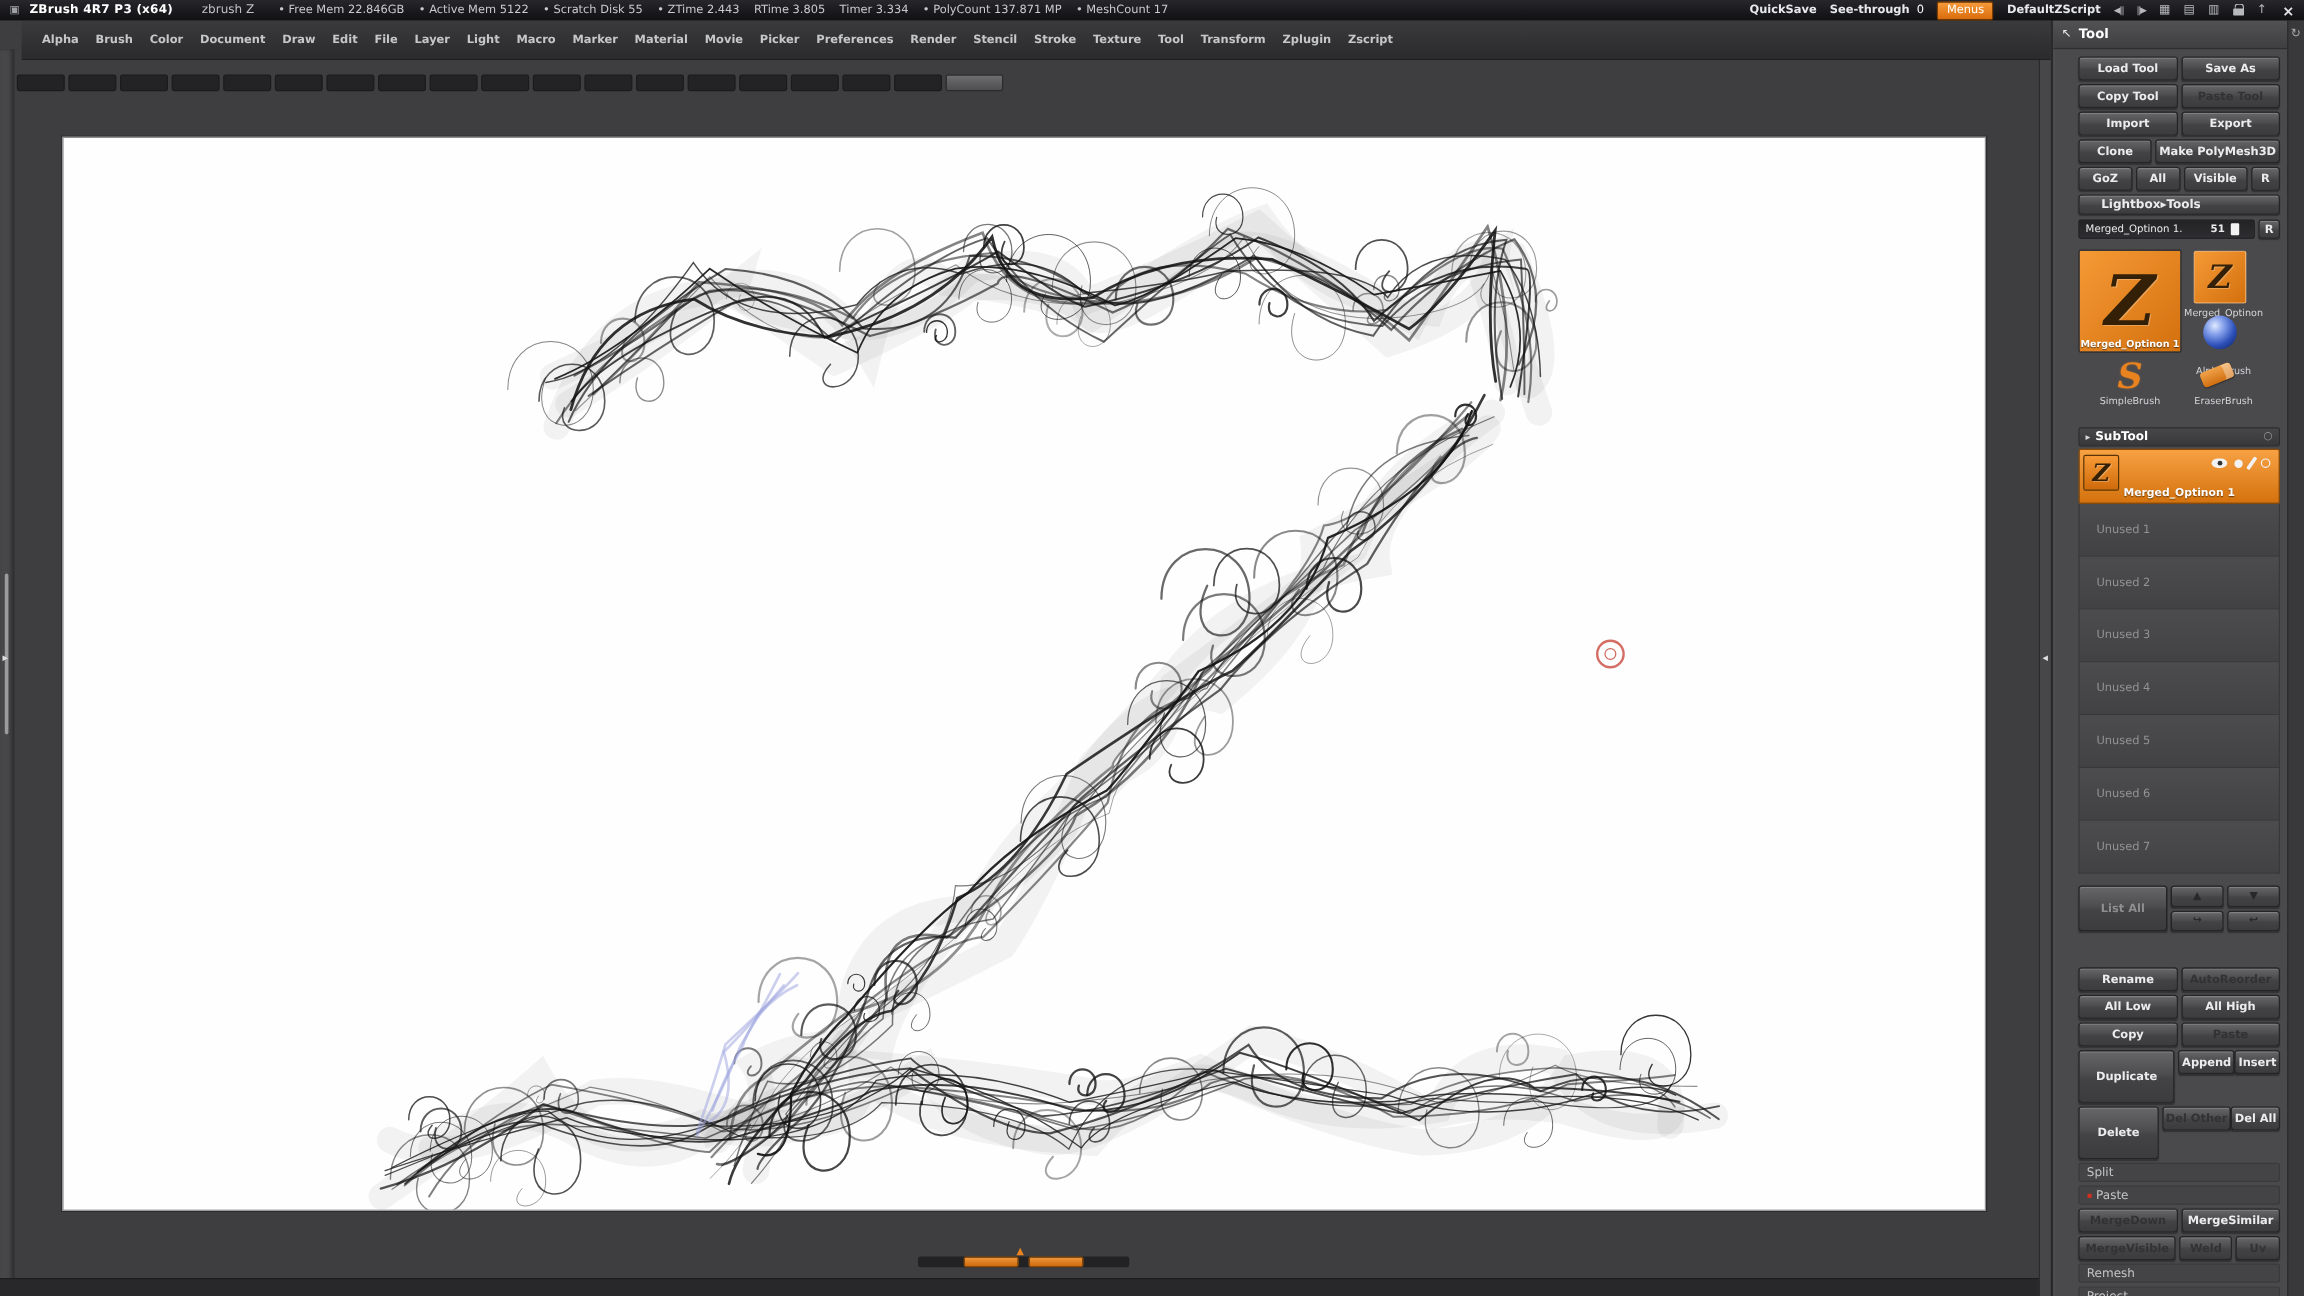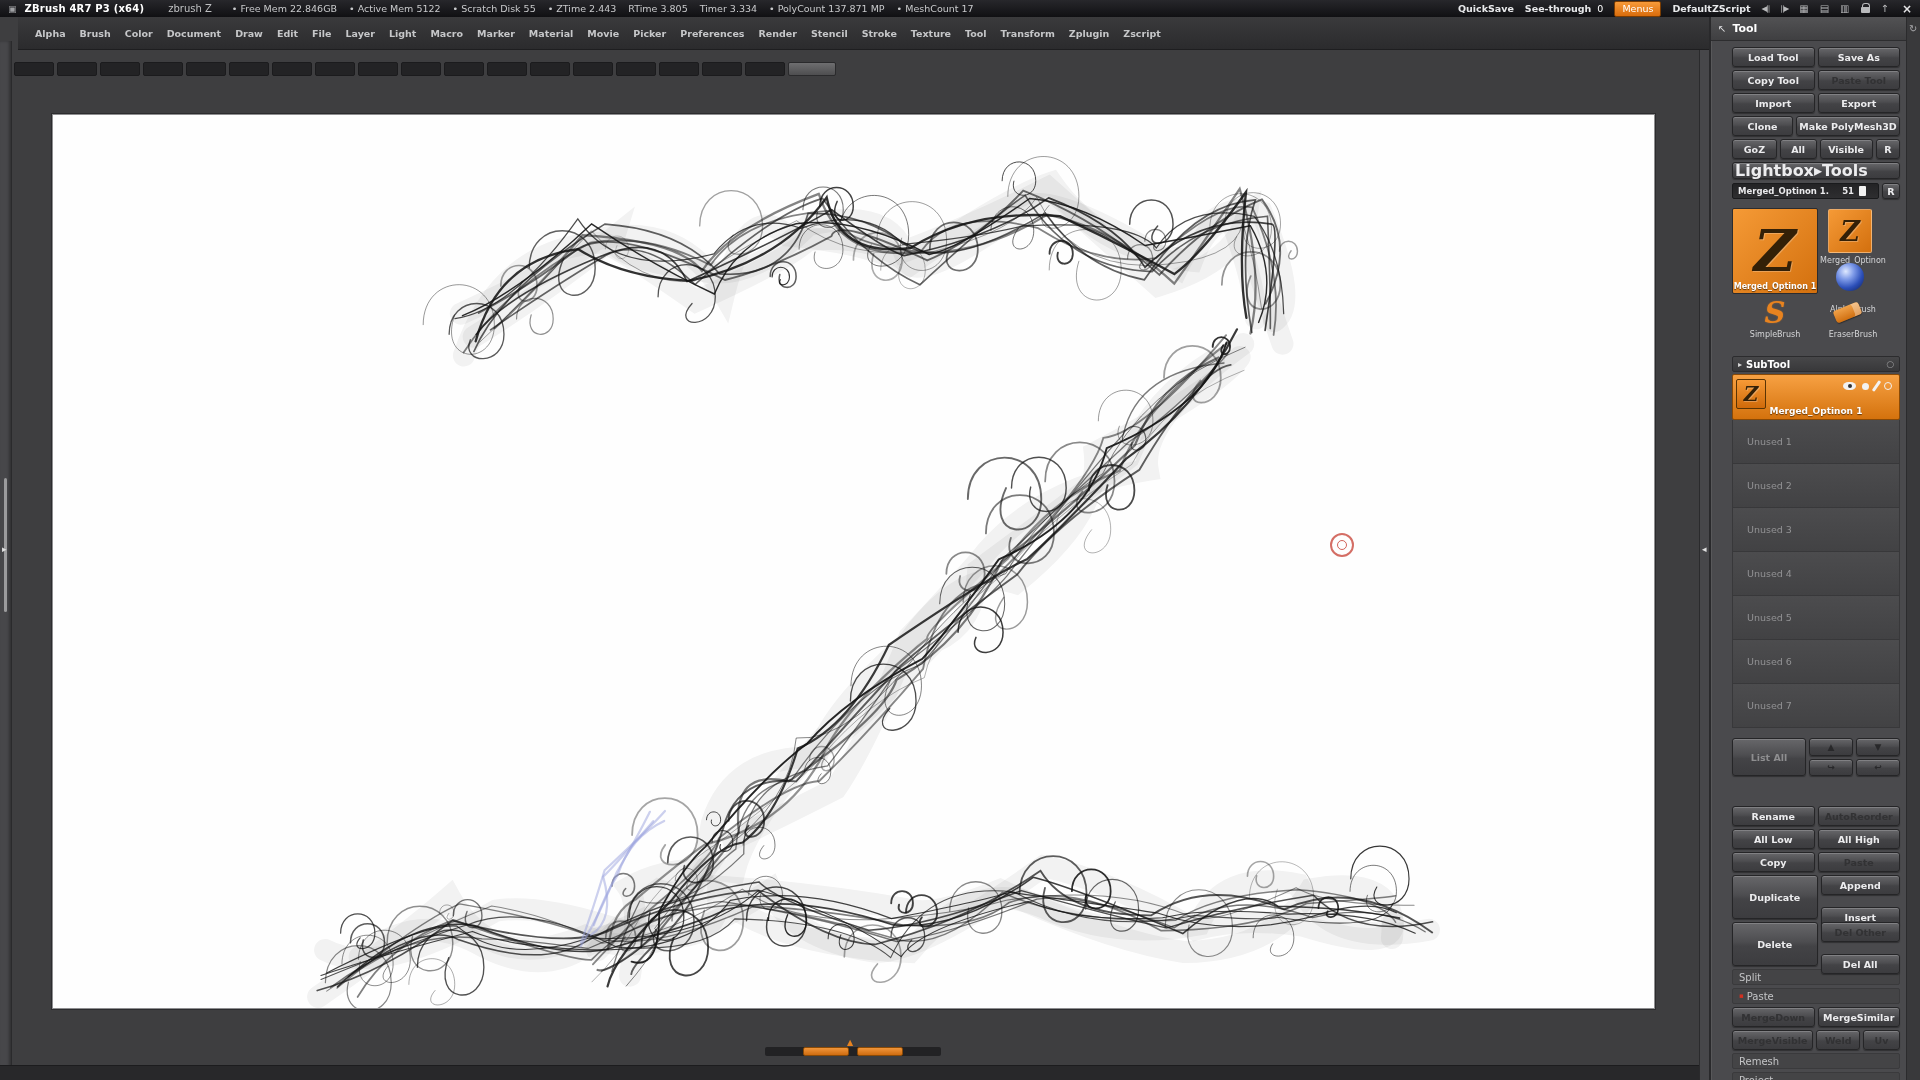"Lightbox▸Tools" .btn-lightbox { font-size: 16px -> 10px; padding-left: 2px -> 18px }
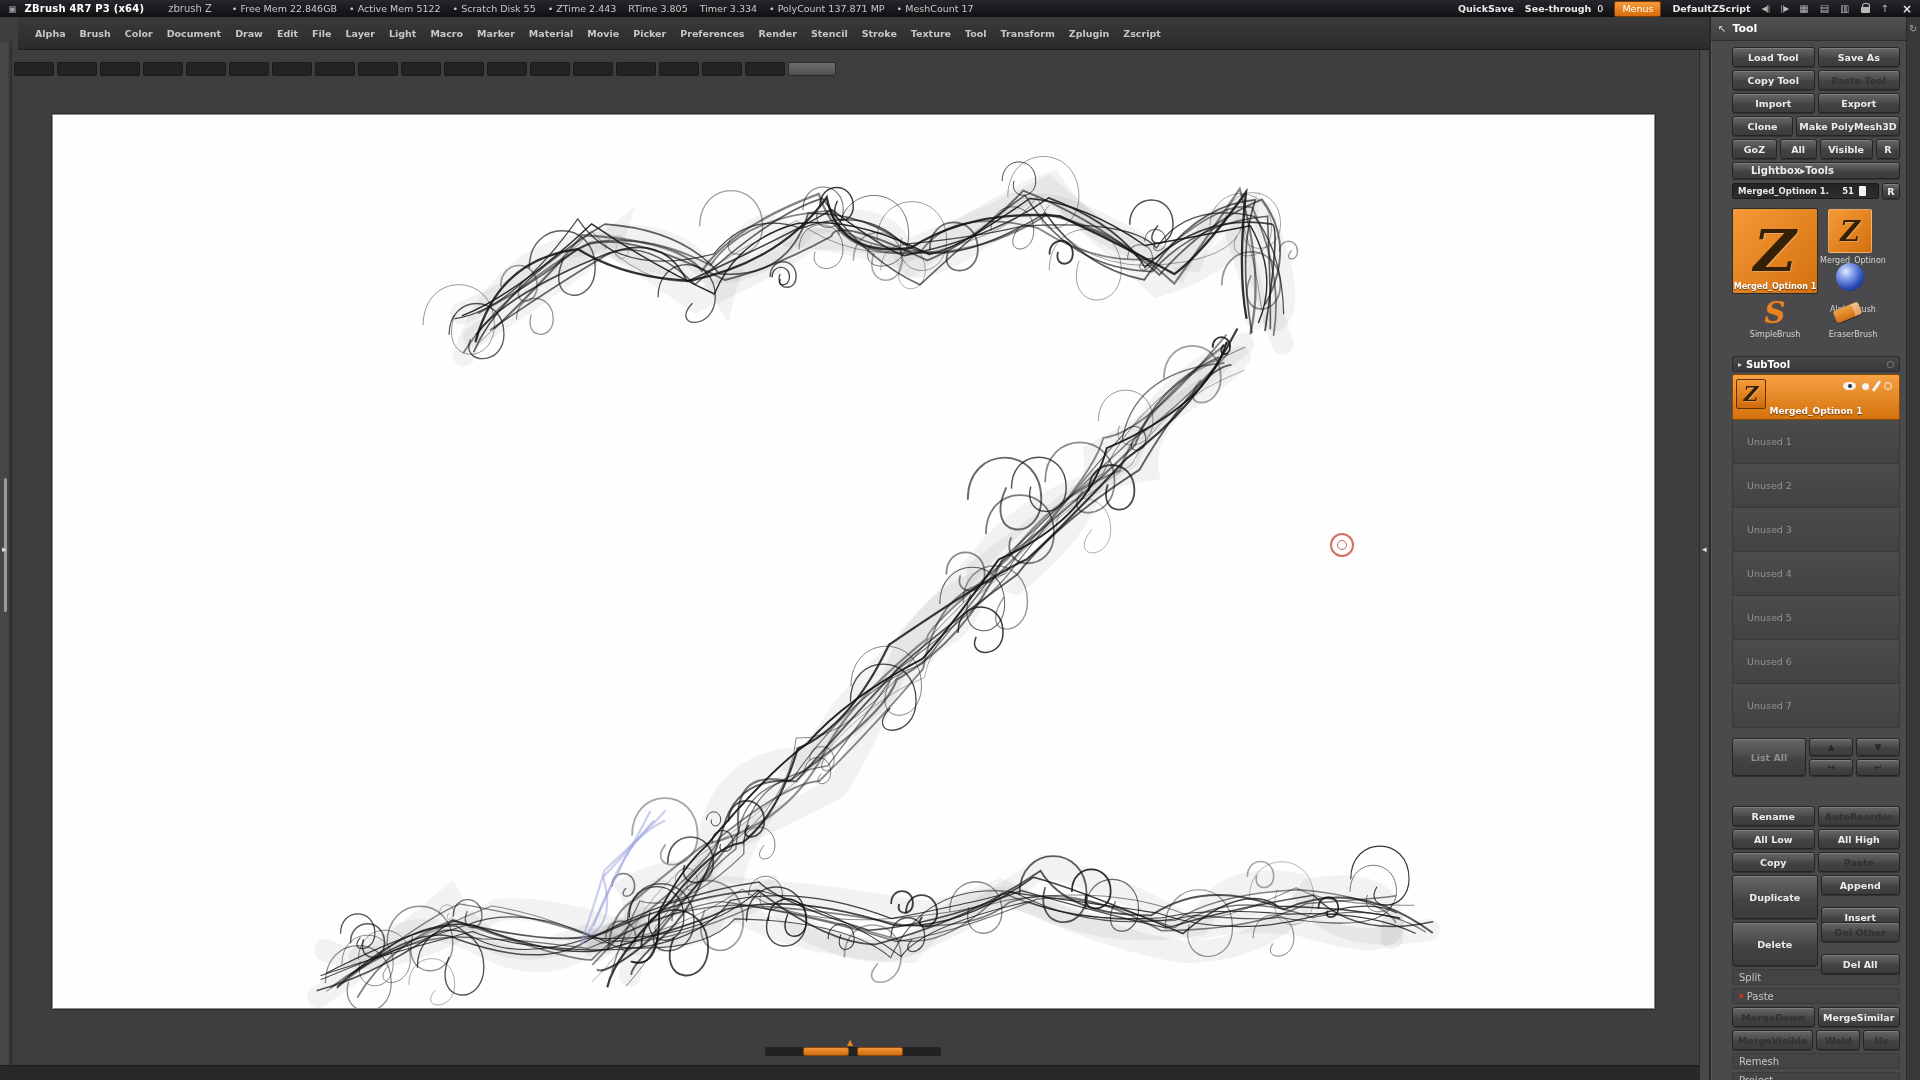"Merged_Optinon 1." .tool-slider .name { font-weight: 700 -> 400 }
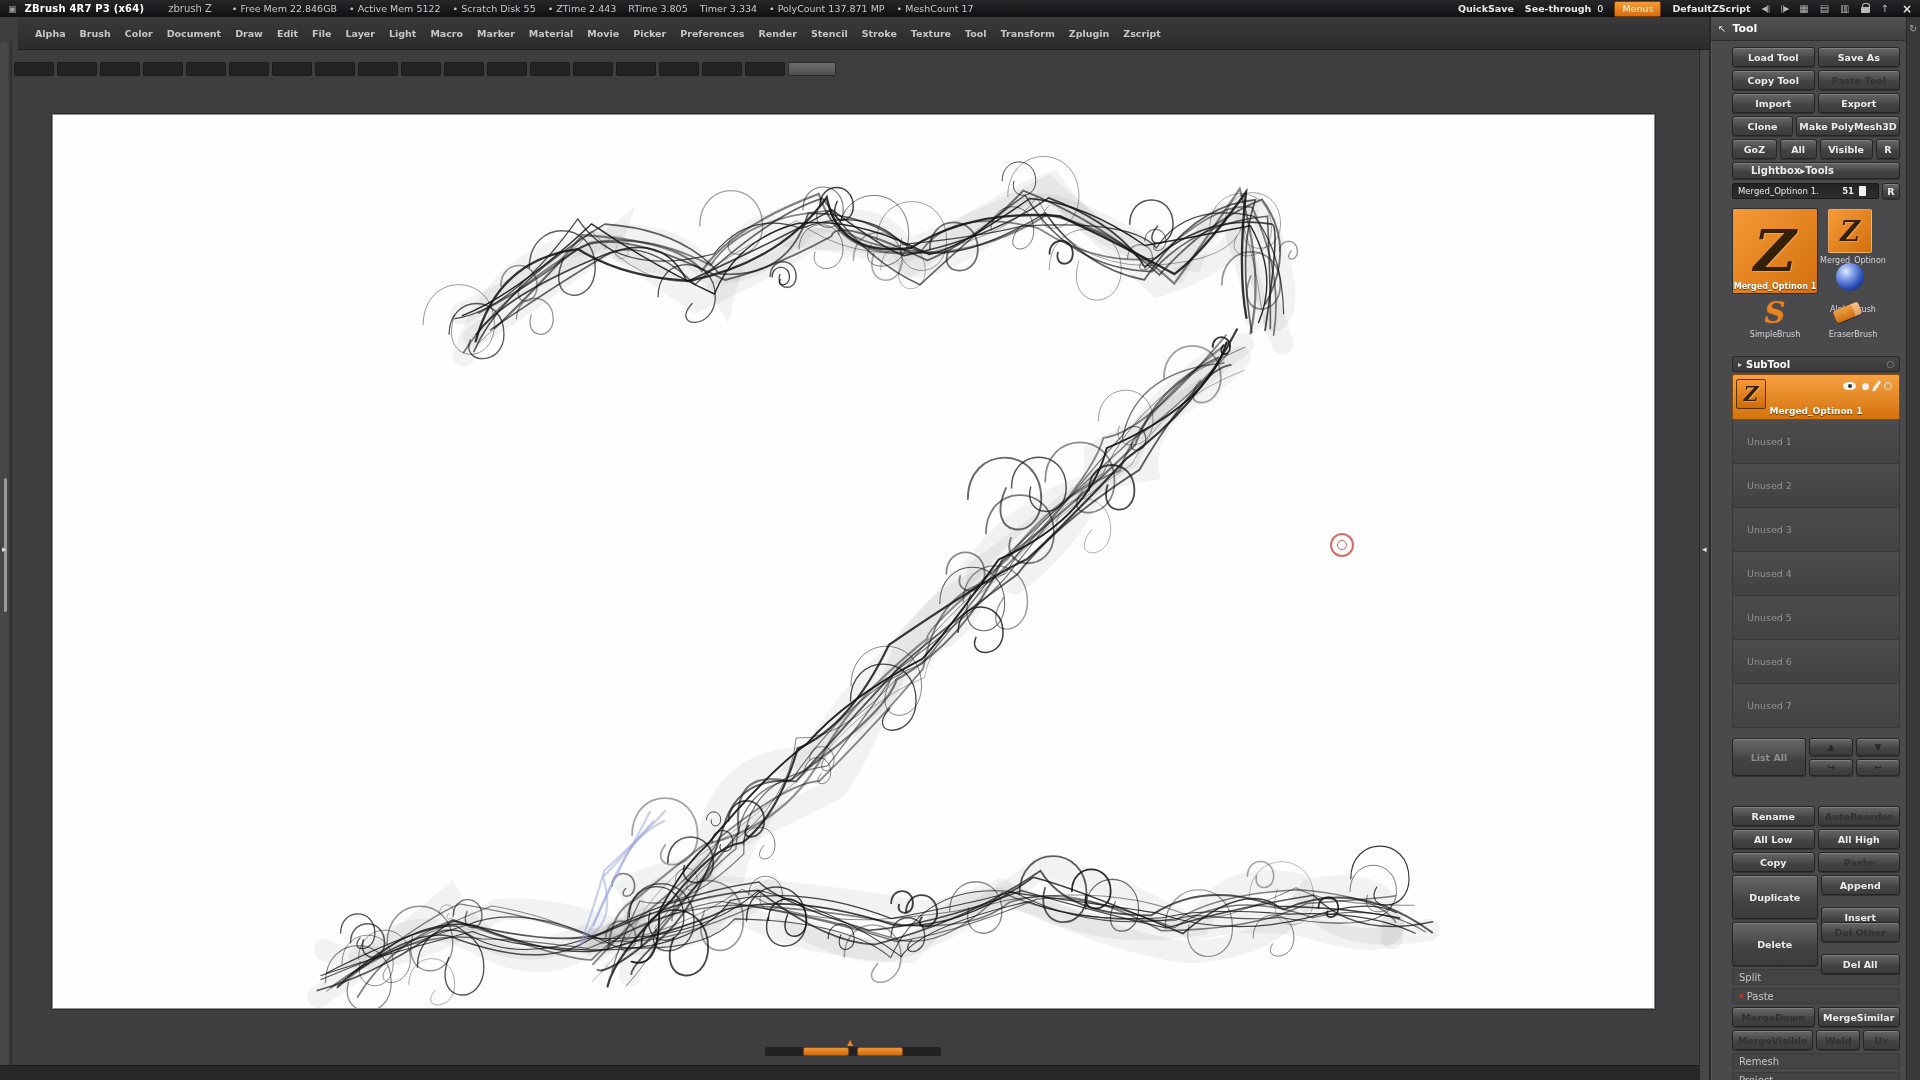"Append" .col { flex-direction: column -> row; gap: 12px -> 0 }
